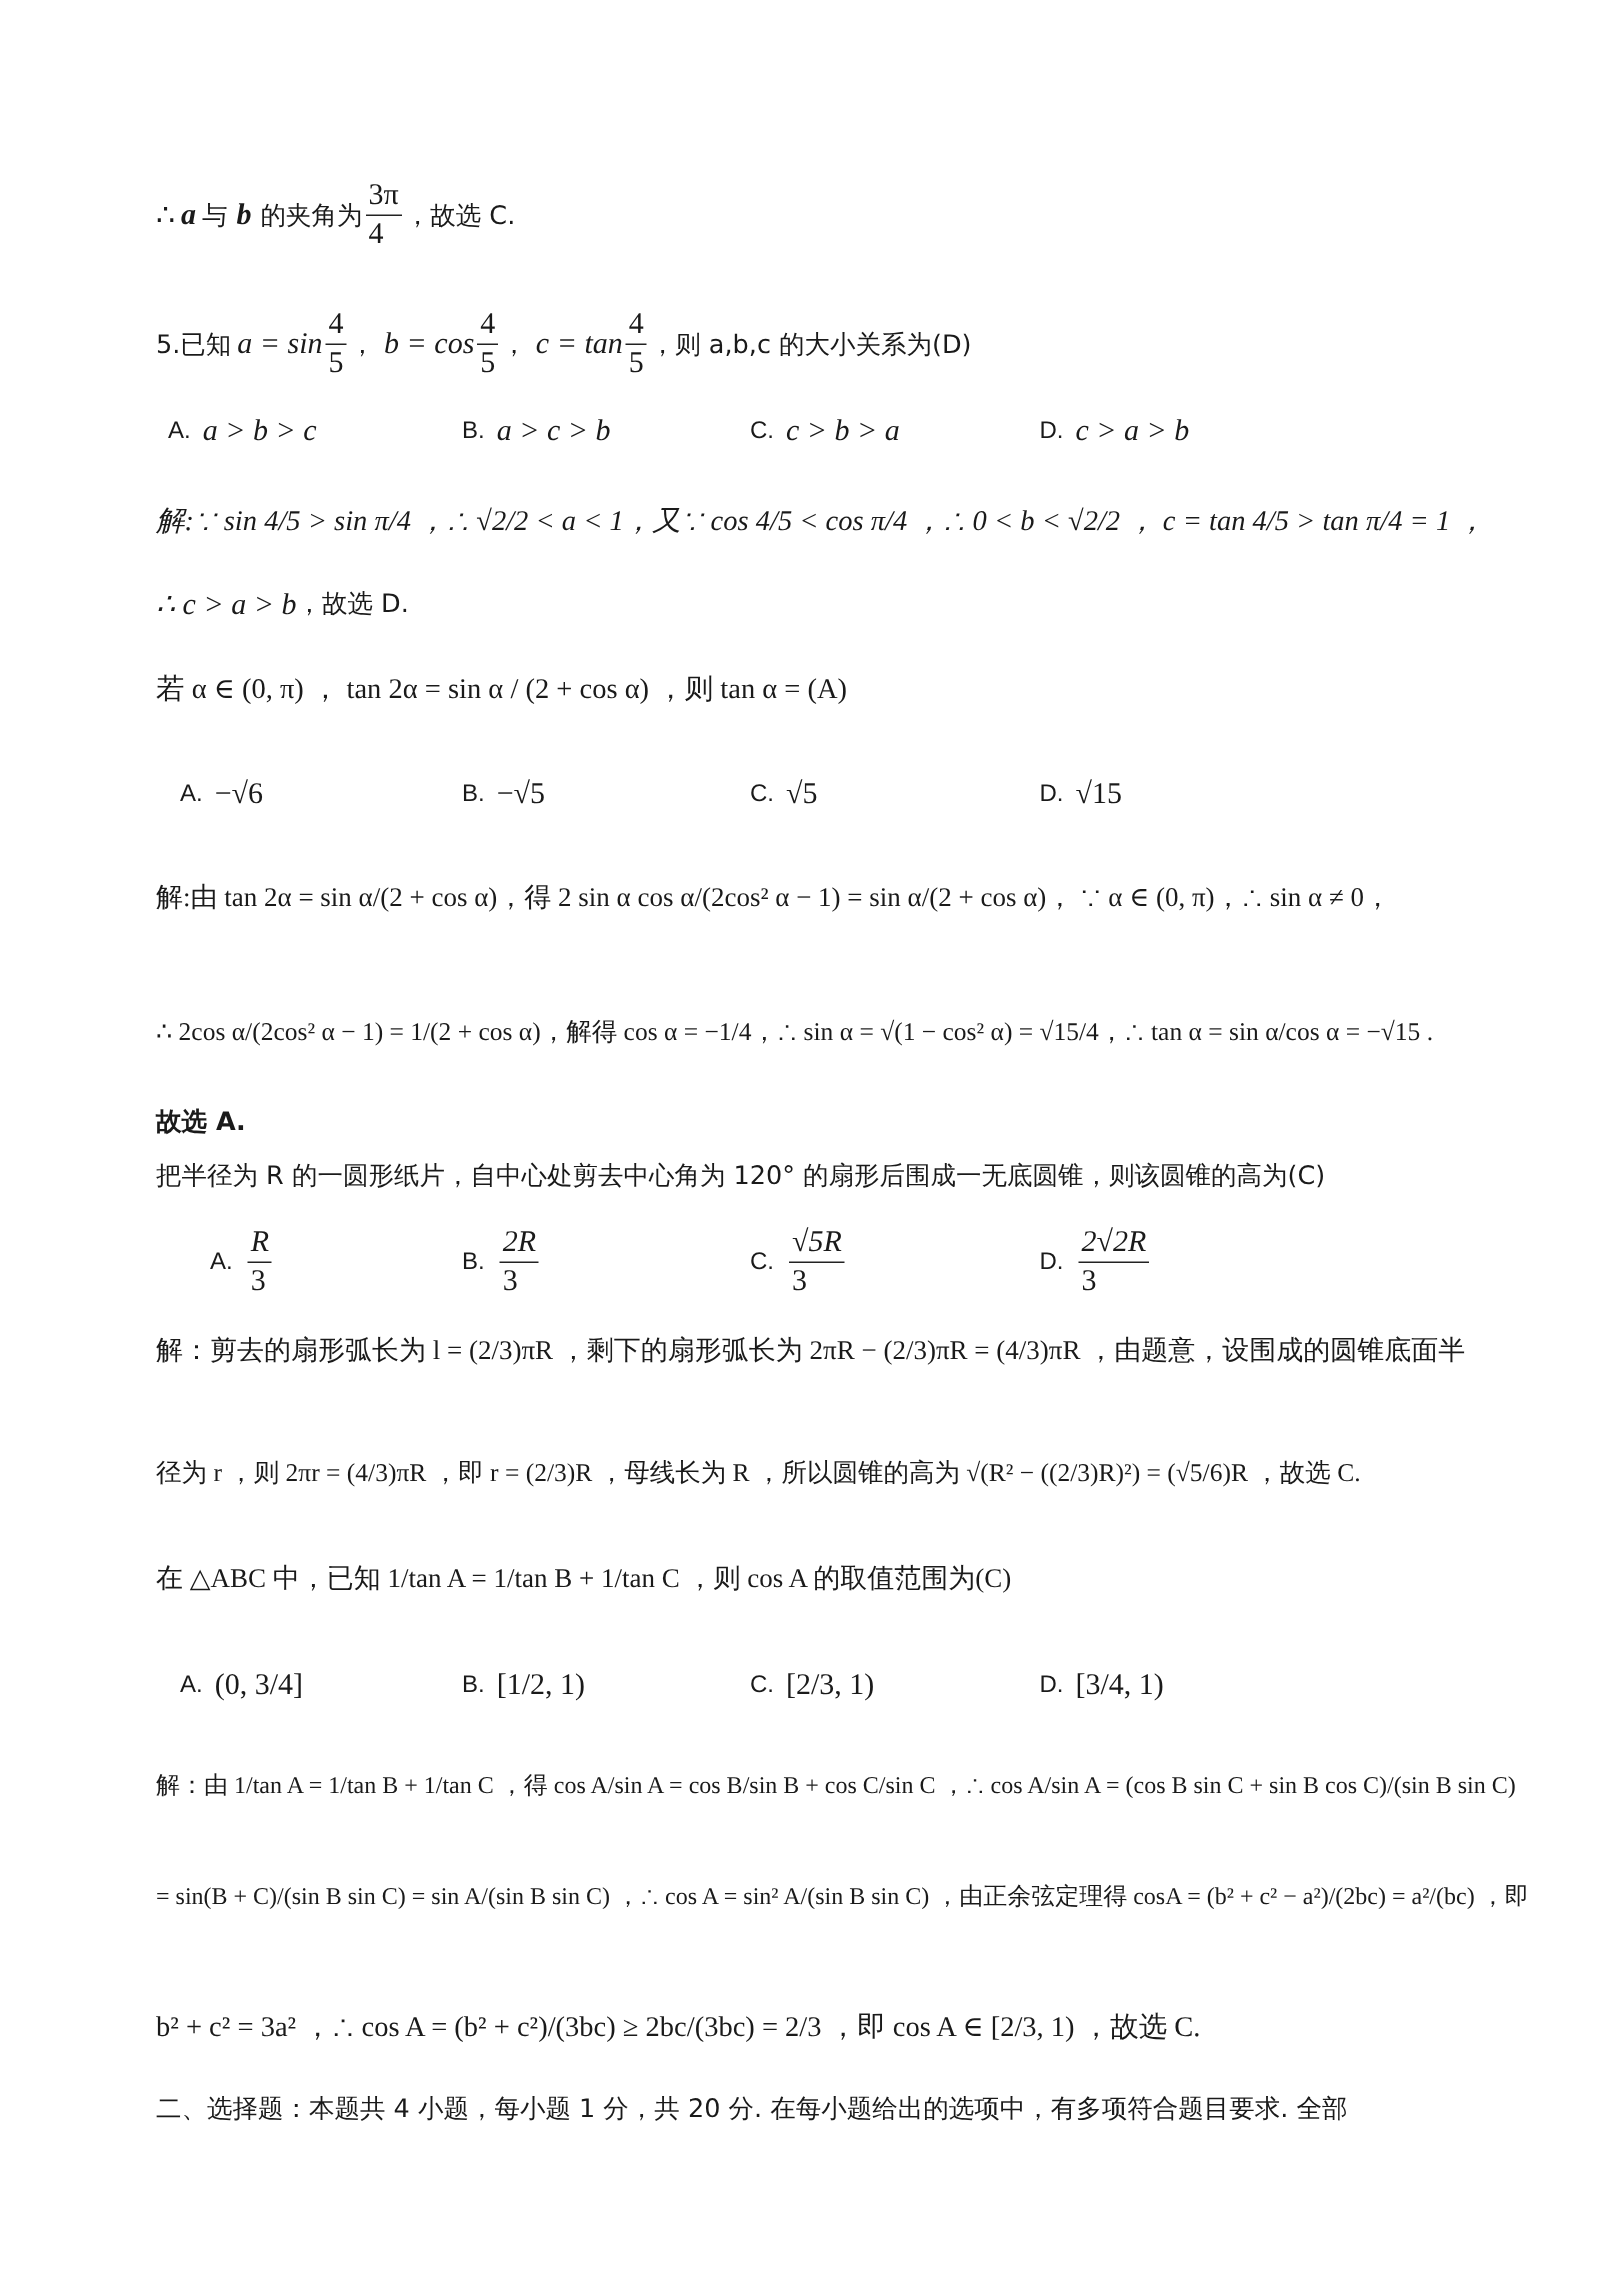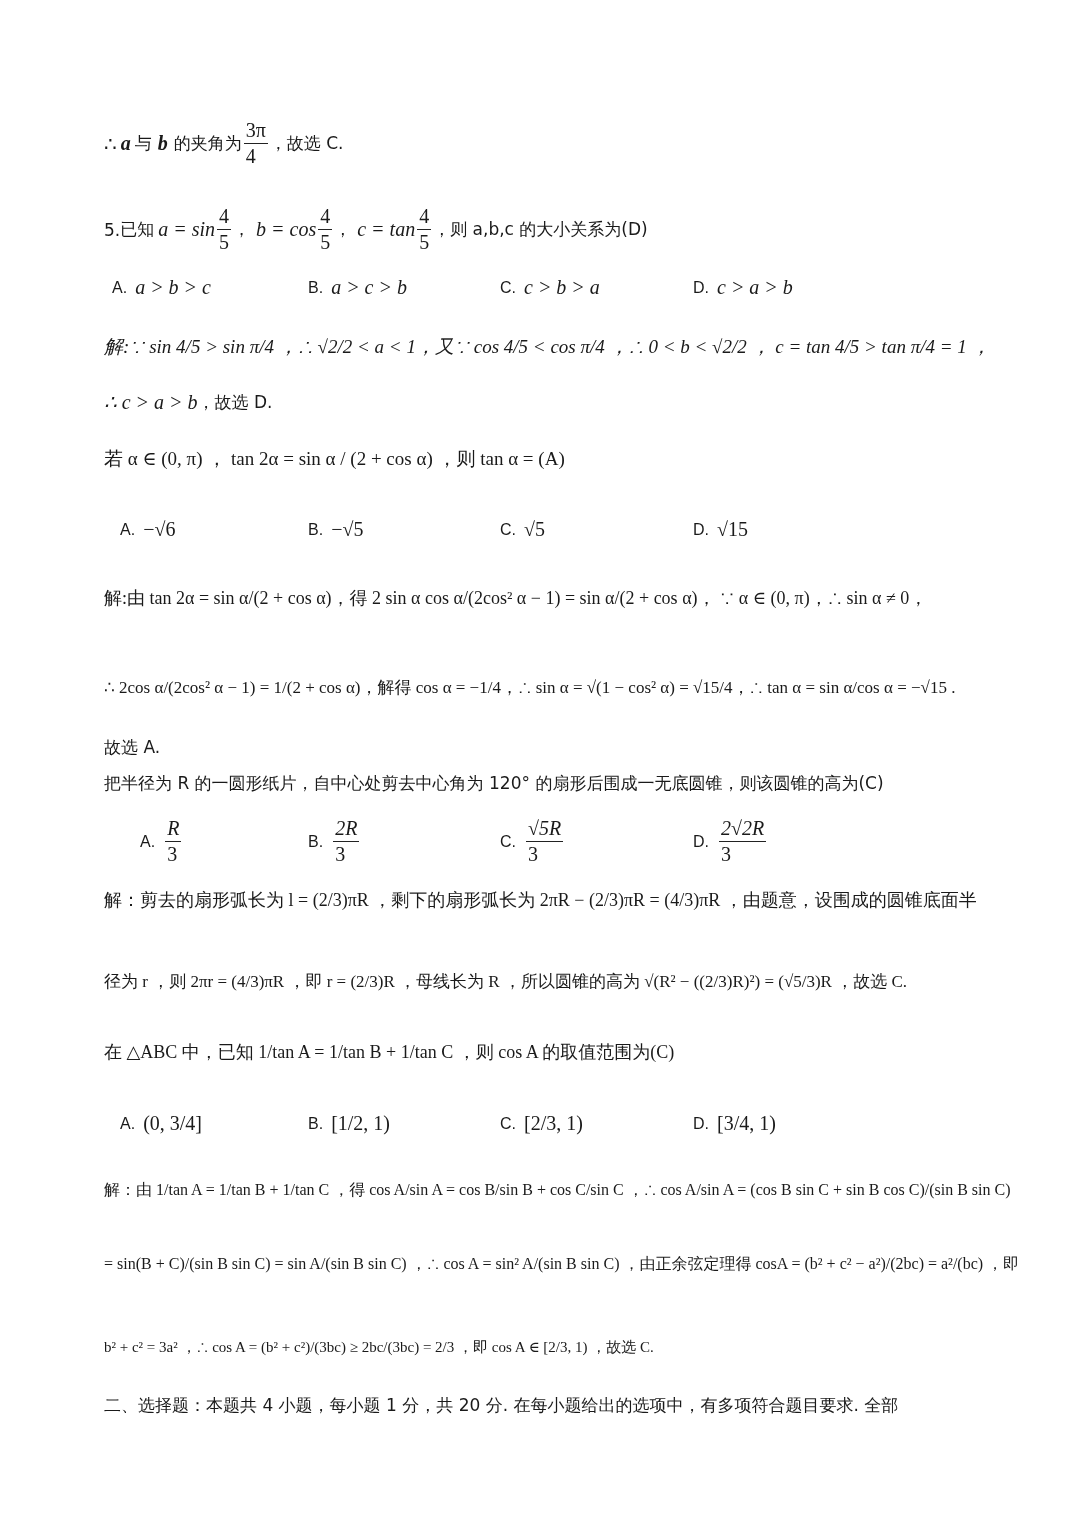"故选 A." div.line { font-weight: none -> bold }
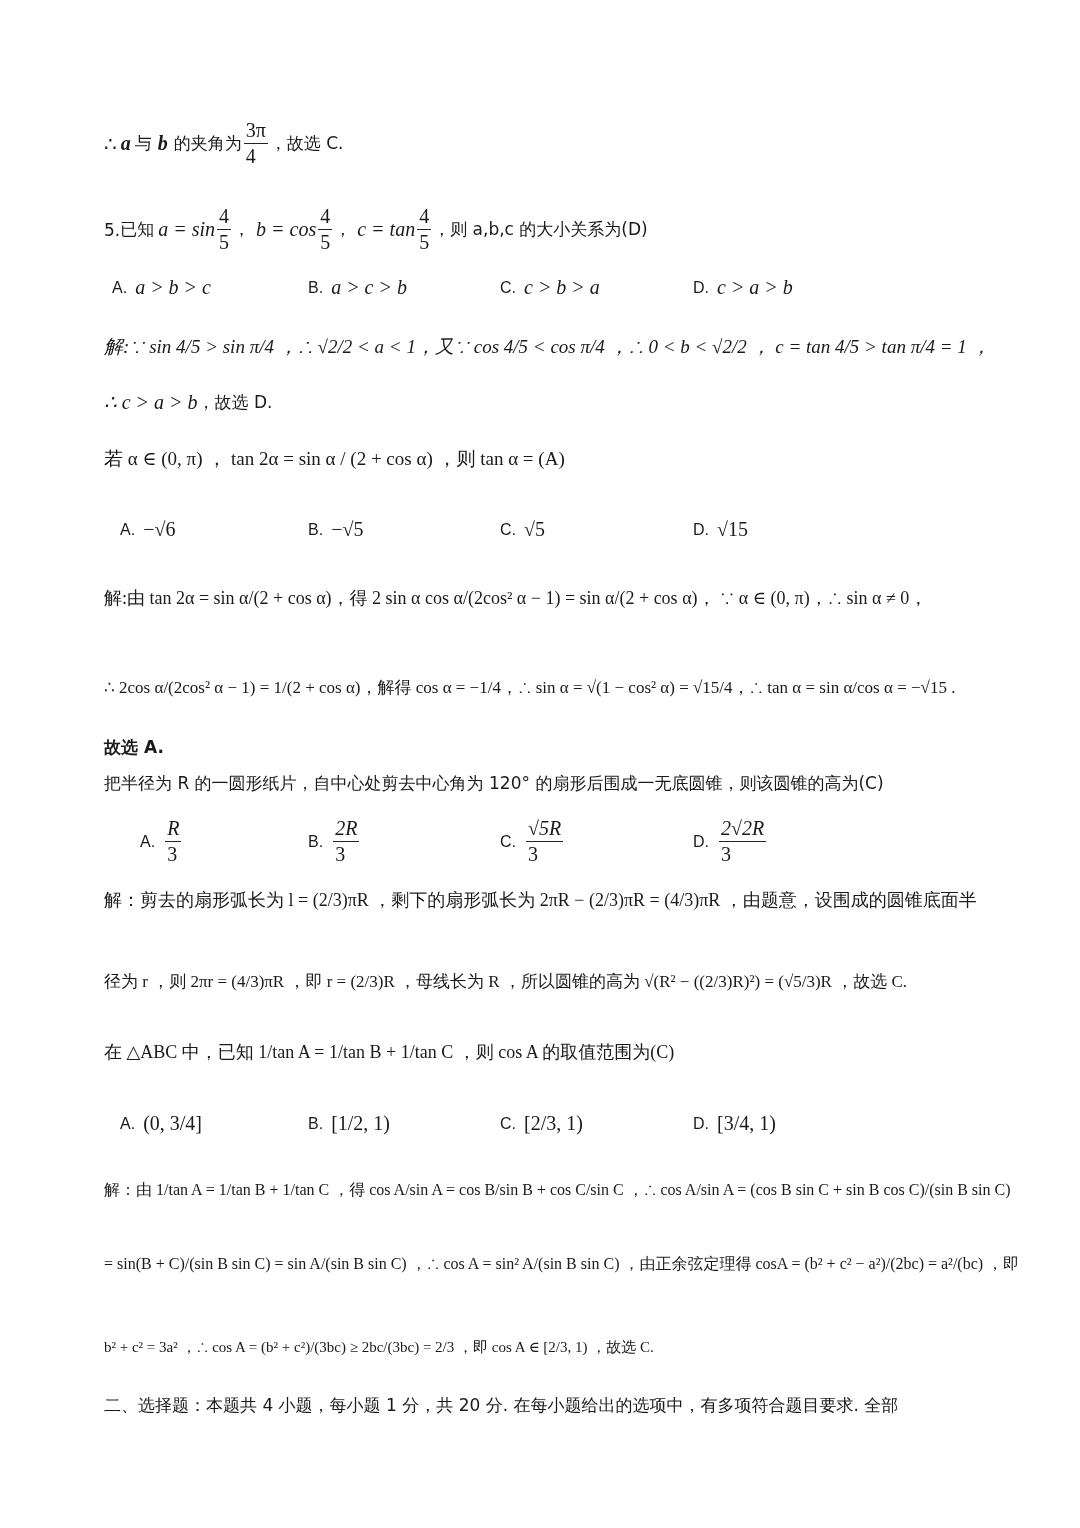"径为 r ，则 2πr =" div.line { text: 5/3 -> 5/6 }
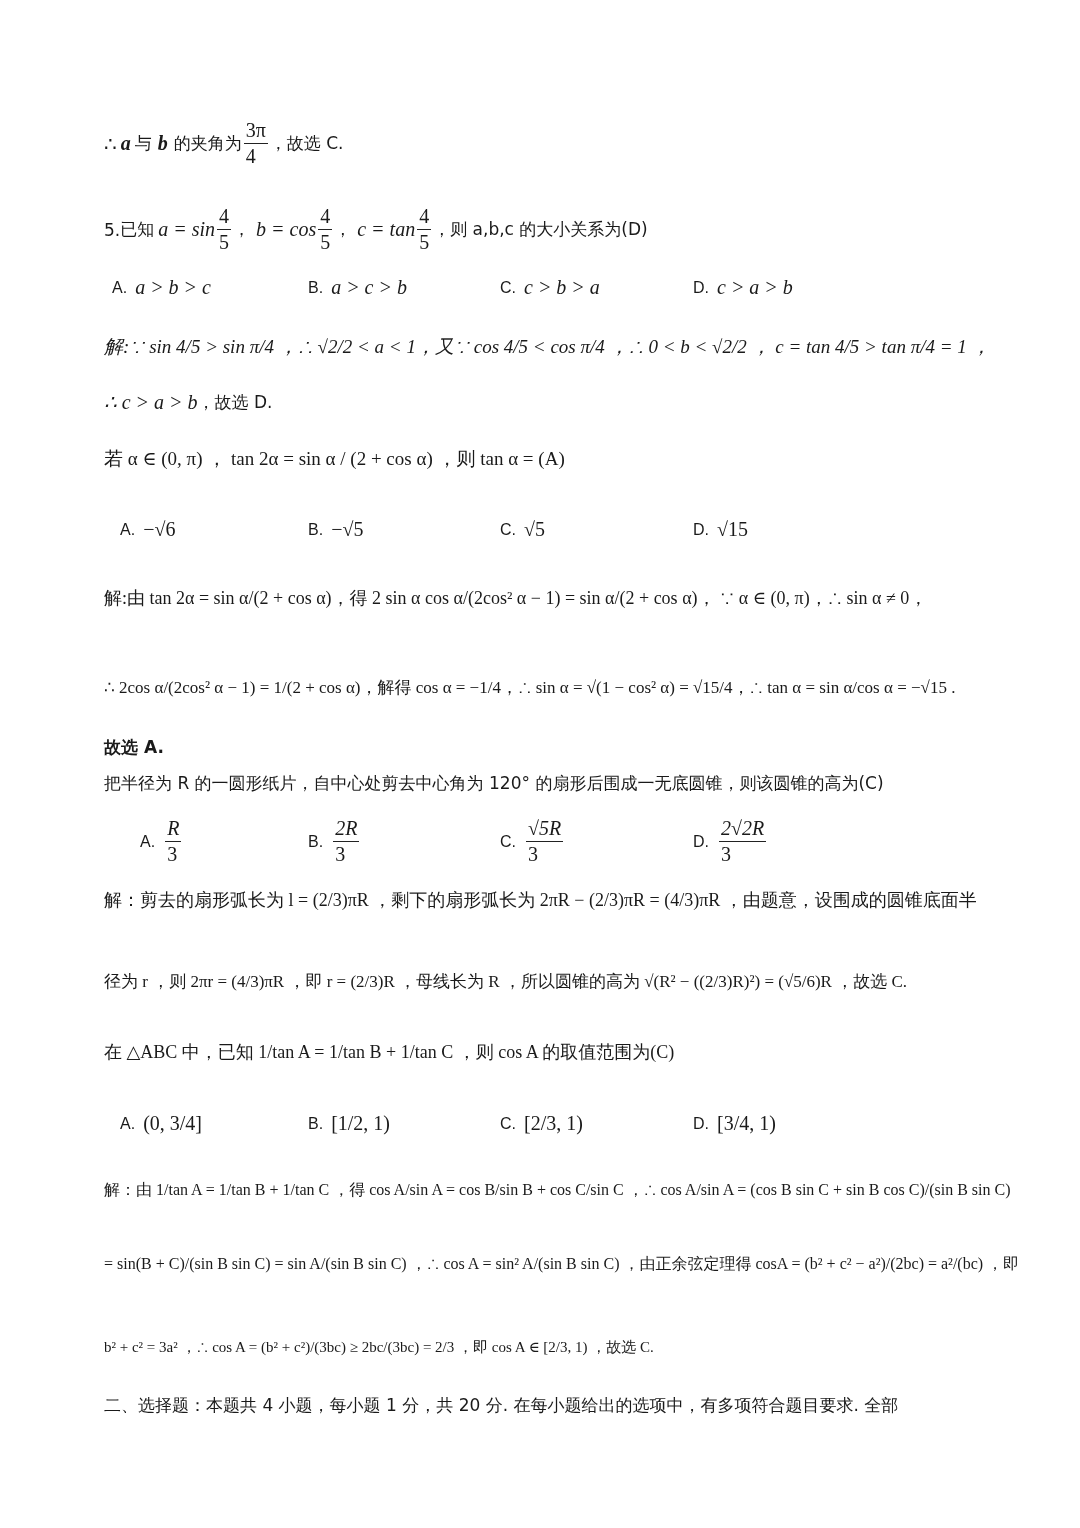"b² + c² = 3a²" div.line { font-size: 15px -> 19px }
